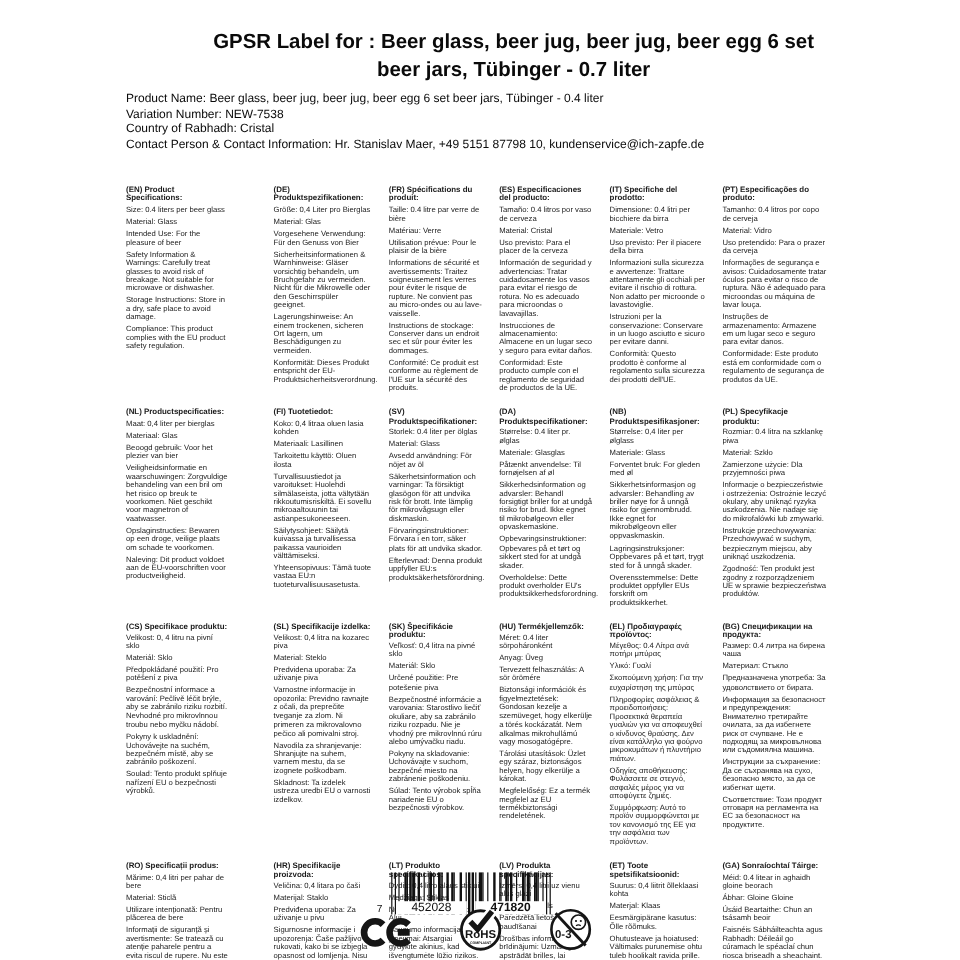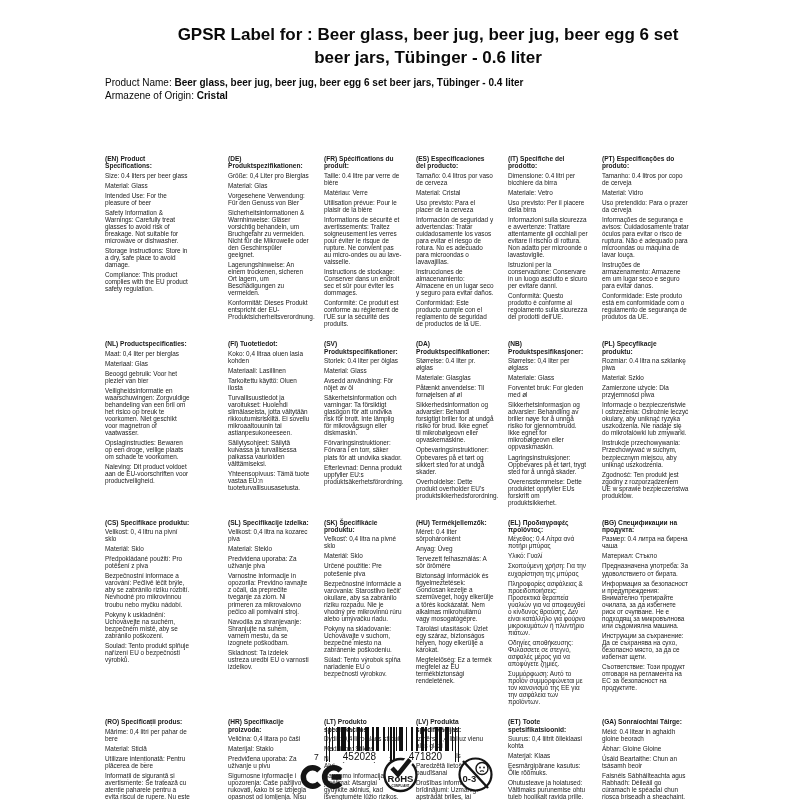"beer jars, Tübinger - 0.6" span { text: 0.6 -> 0.7 }
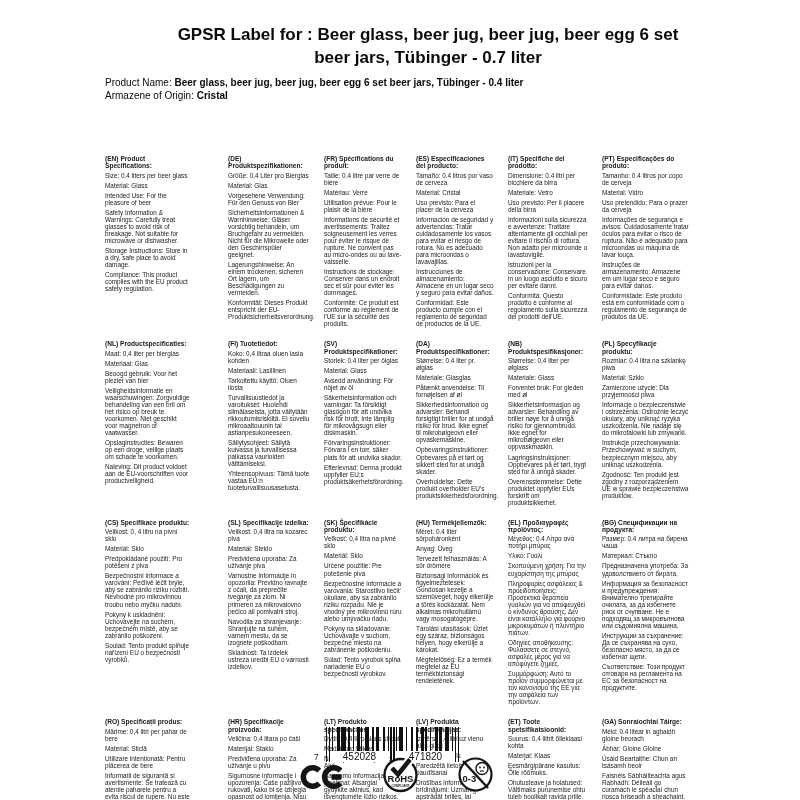"Beer glass, beer jug, beer" .pi-row .pi-value { font-weight: bold -> normal }
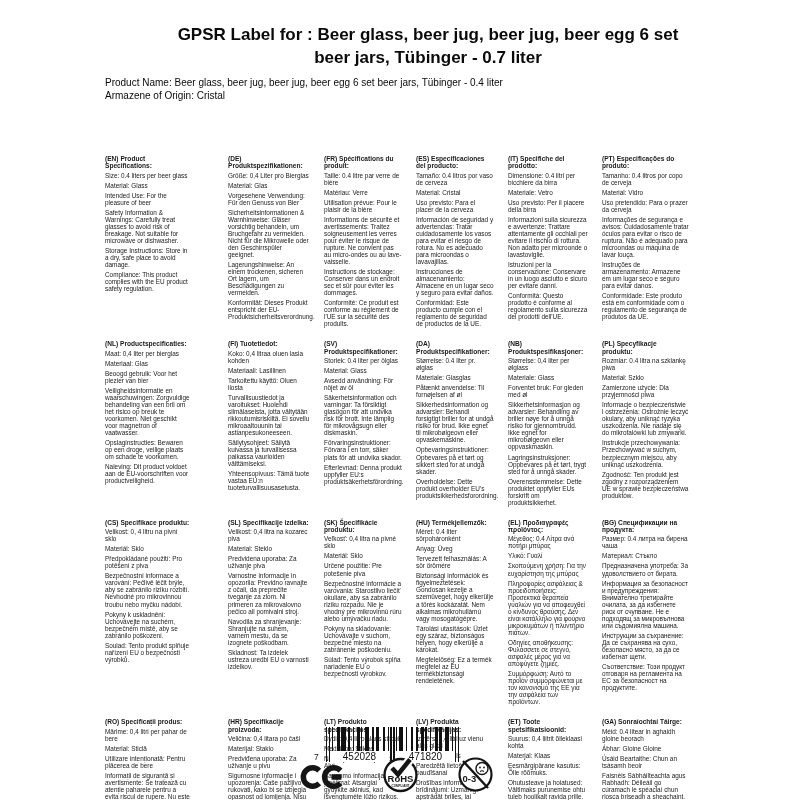"Variation Number: NEW-7538" div.pi-row { html: none -> <div><span>Variation Number:</span><span> NEW-7538</span></div> }
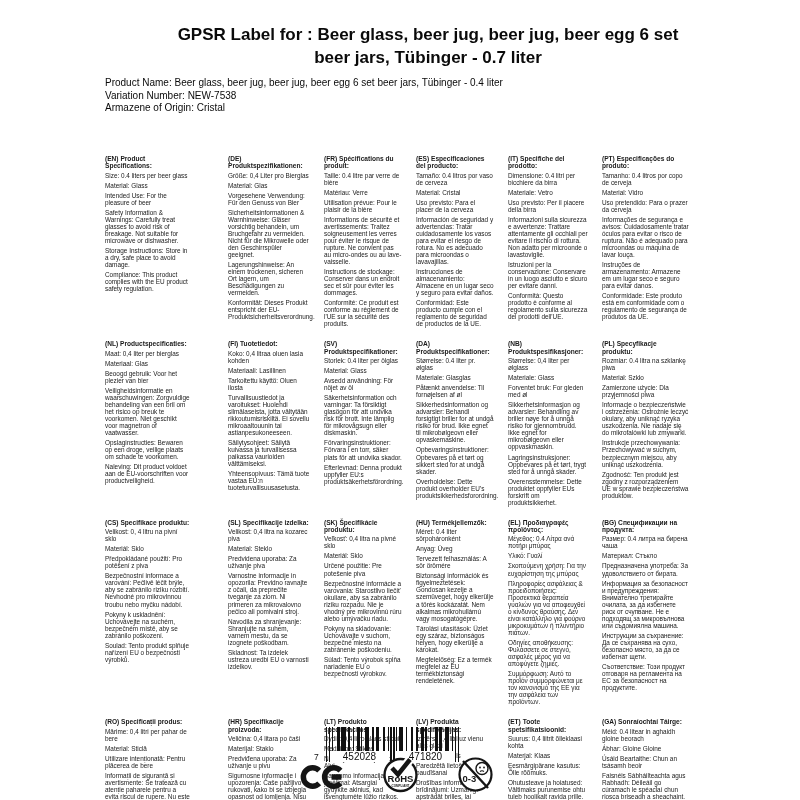"Armazene of Origin:" span.pi-label { text: Armazene of Origin -> Country of Rabhadh }
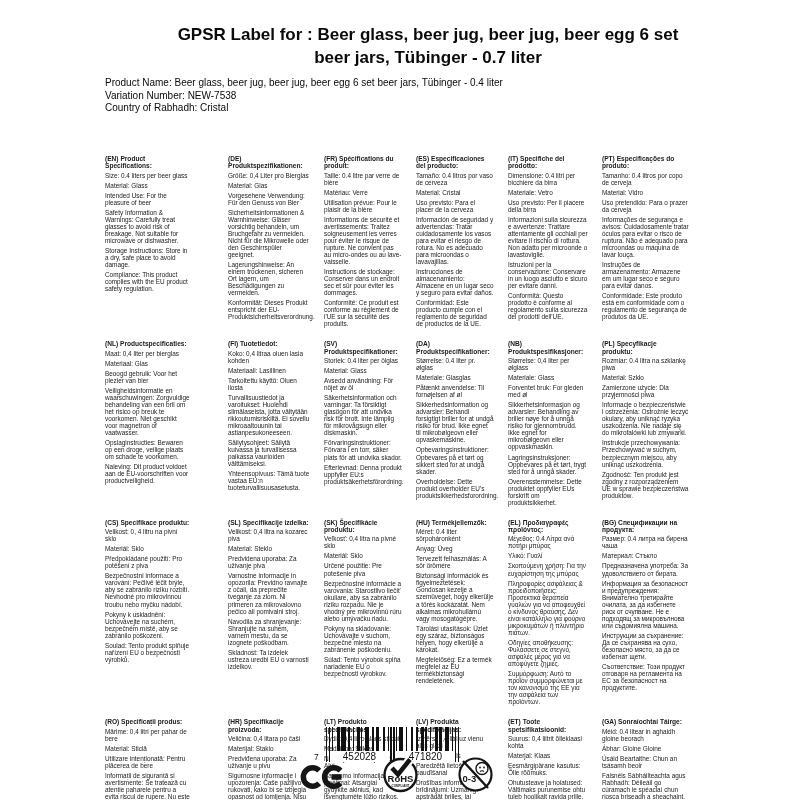"Contact Person & Contact Information:" div.pi-row { html: none -> <div><span>Contact Person &amp; Contact Information:</span><span> Hr. Stanislav Maer, +49 5151 87798 10, kundenservice@ich-zapfe.de</span></div> }
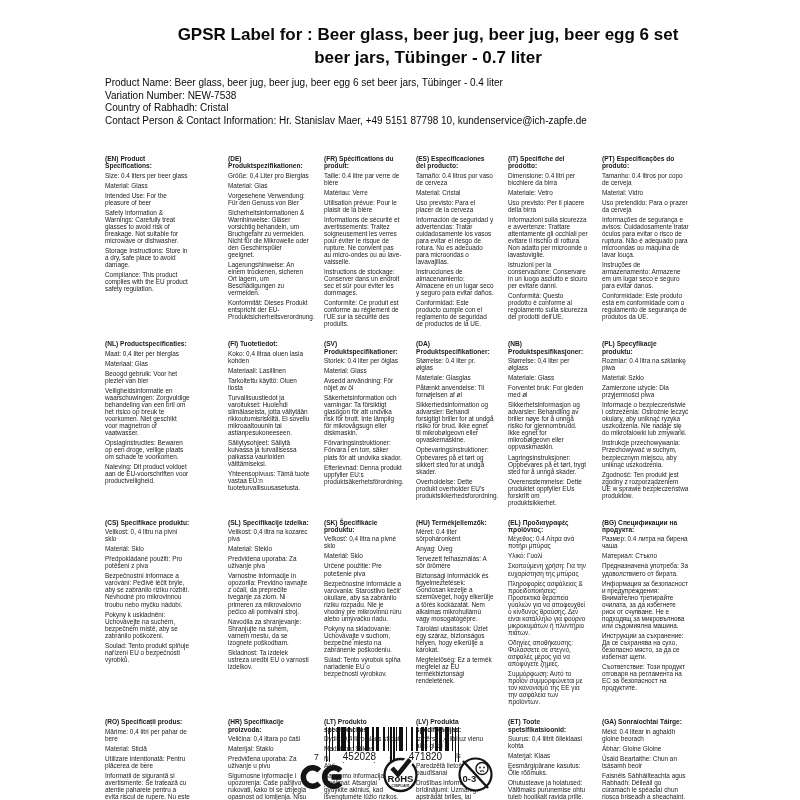"471820" div.bc-label { font-weight: none -> bold }
